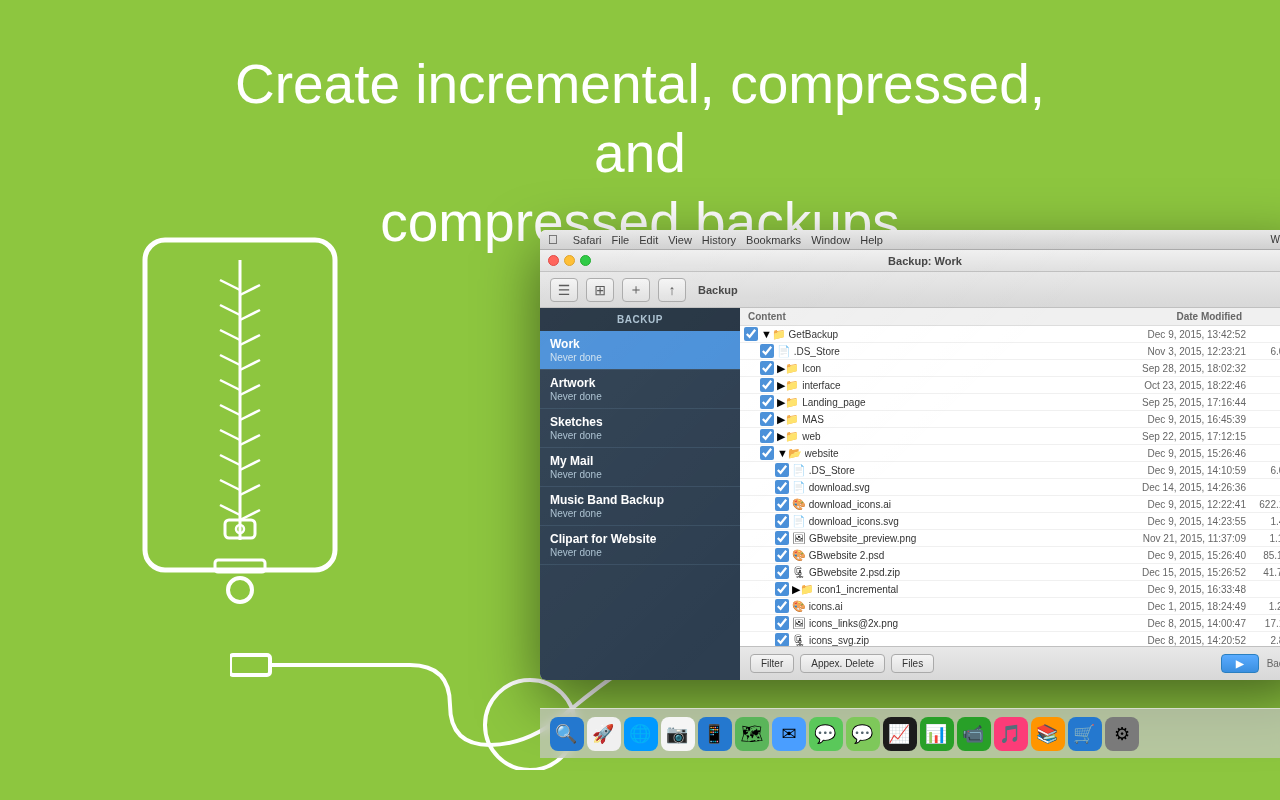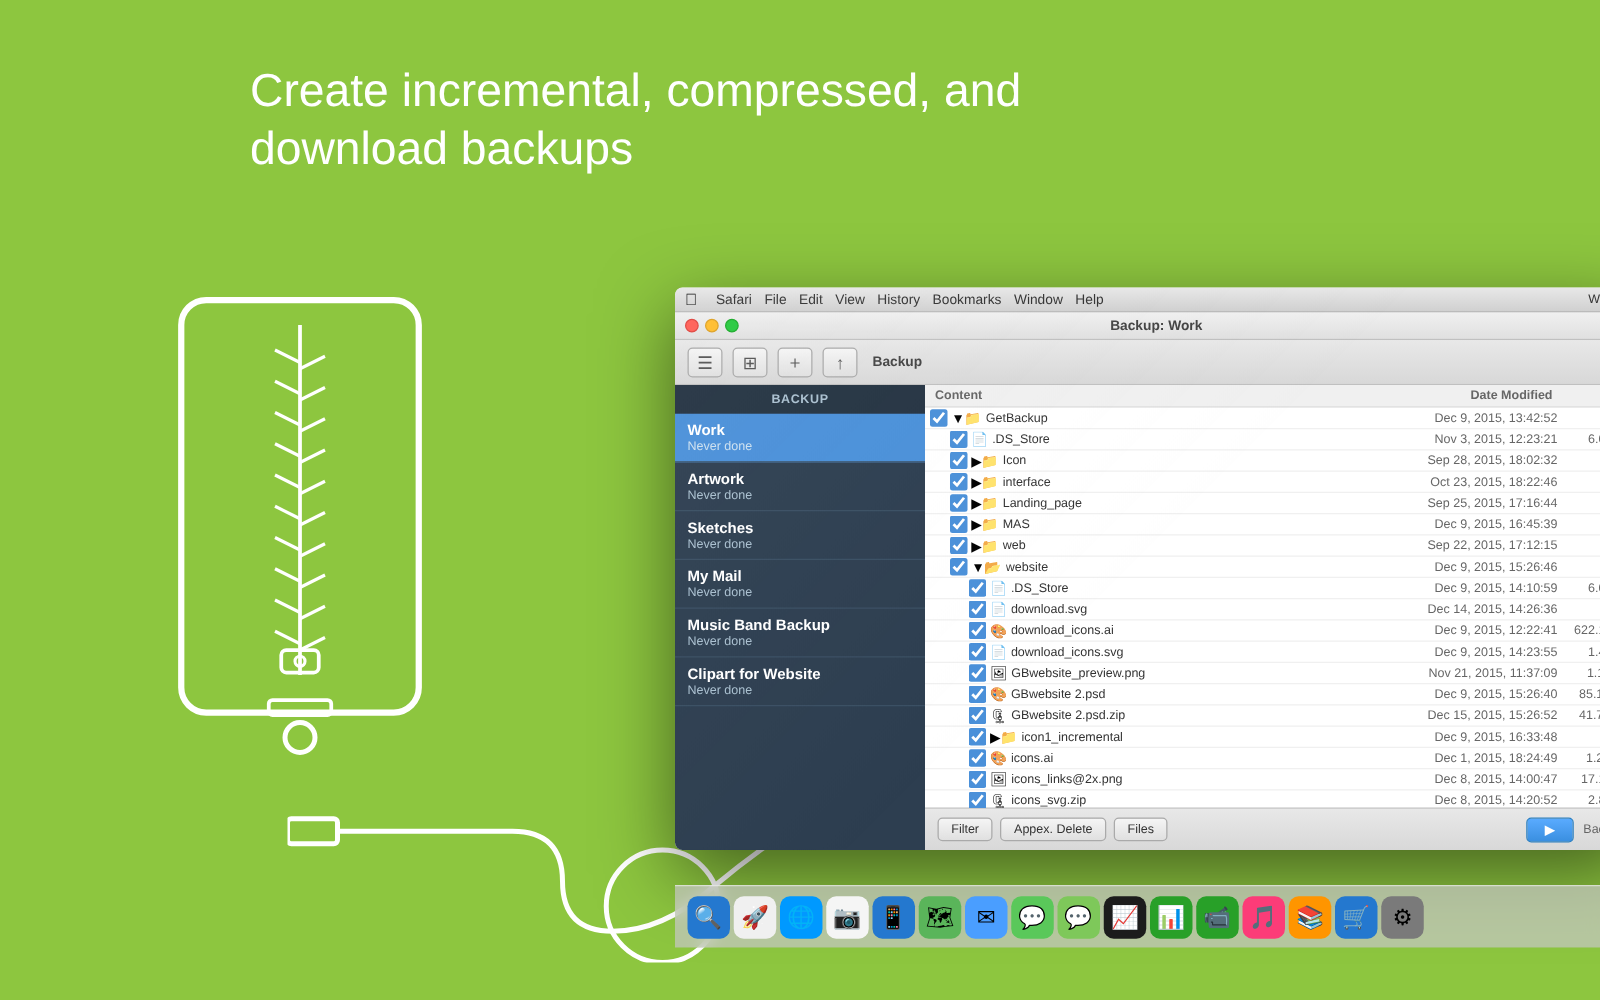"Create incremental, compressed, and" .headline { font-size: 37px -> 55px; text-align: left -> center }
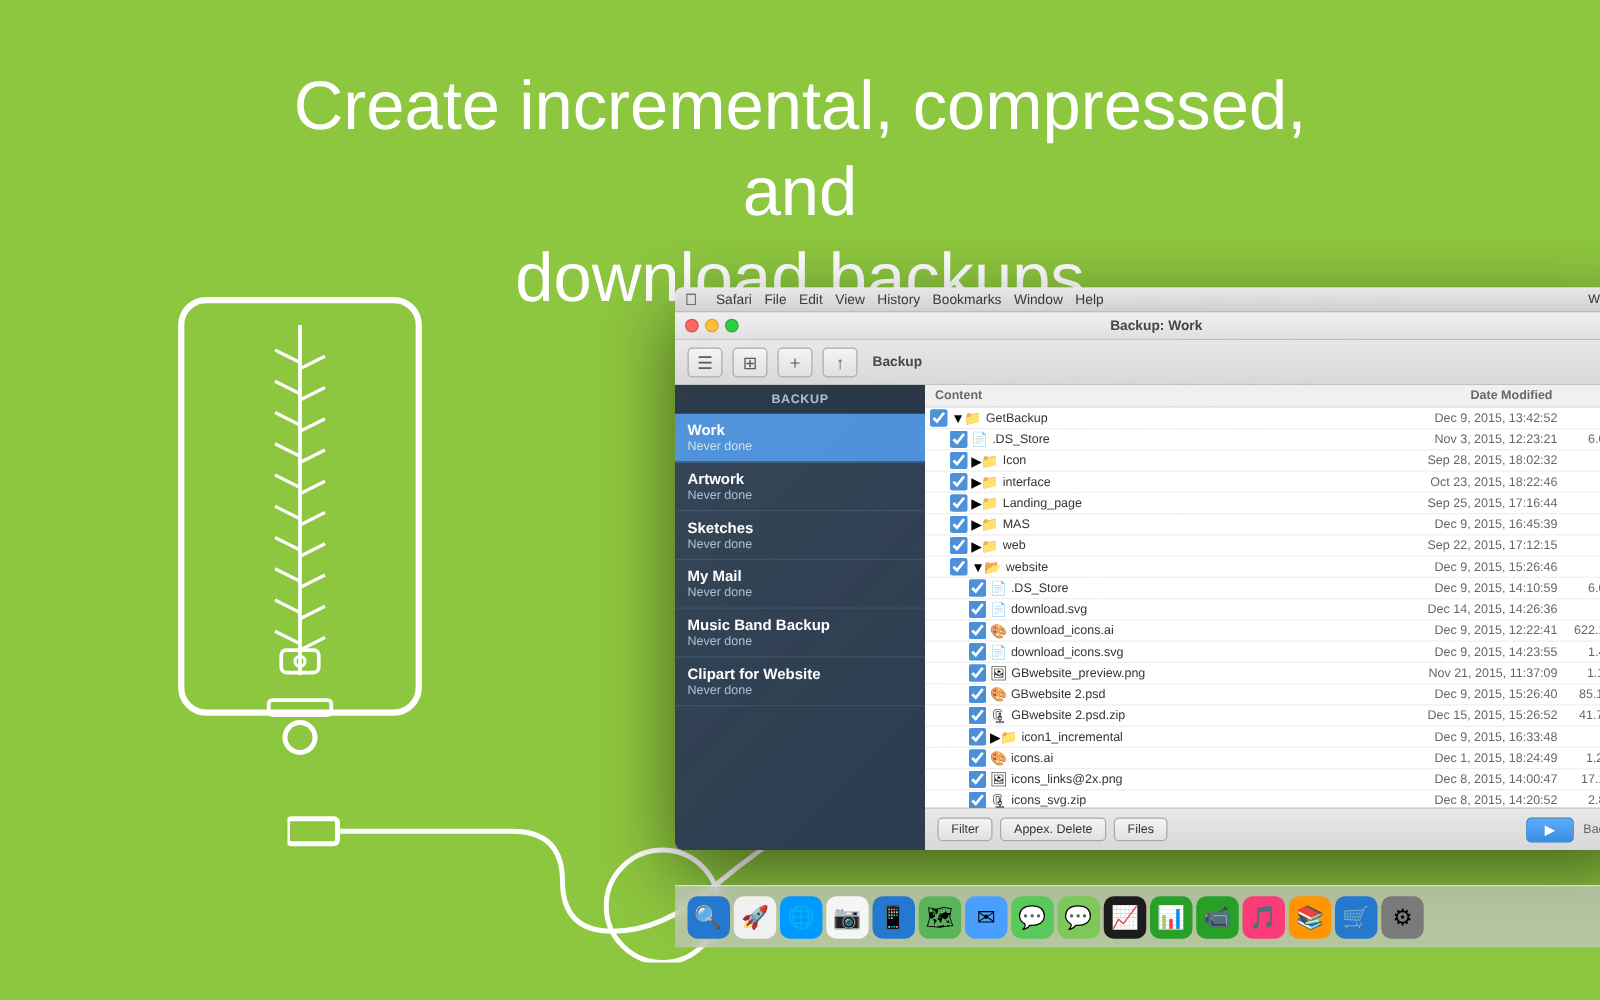"download backups" div { text: download -> compressed }
